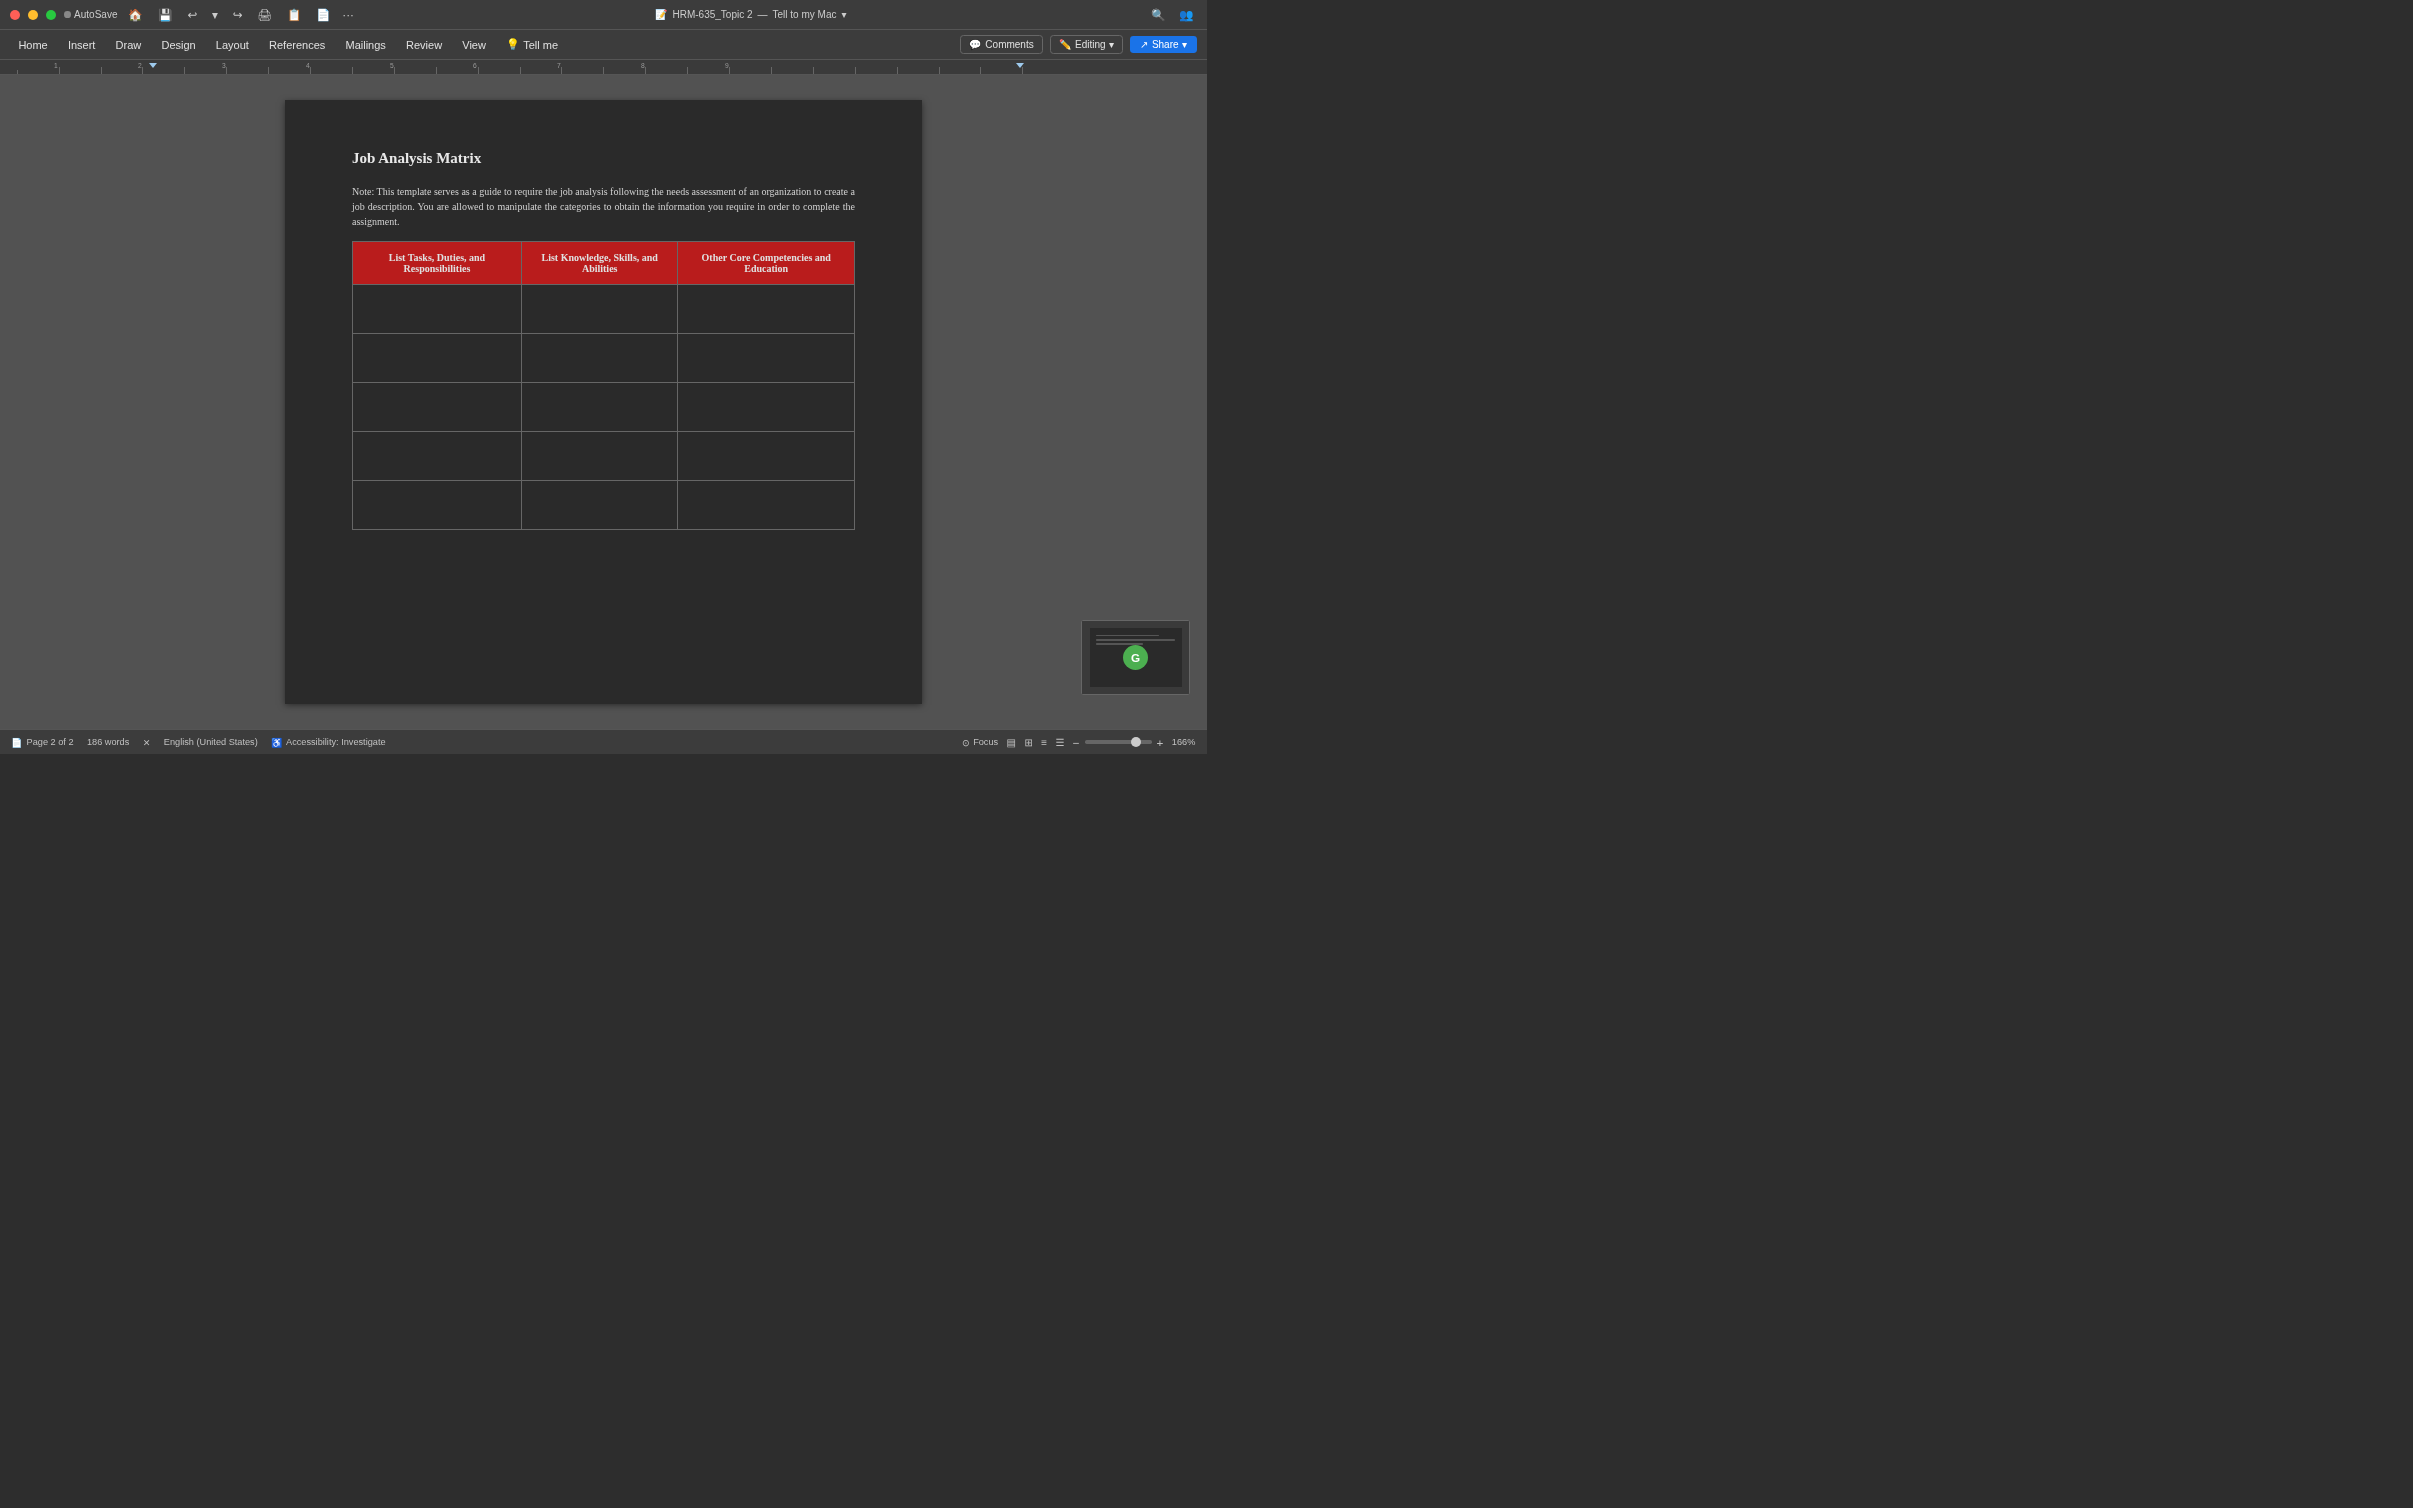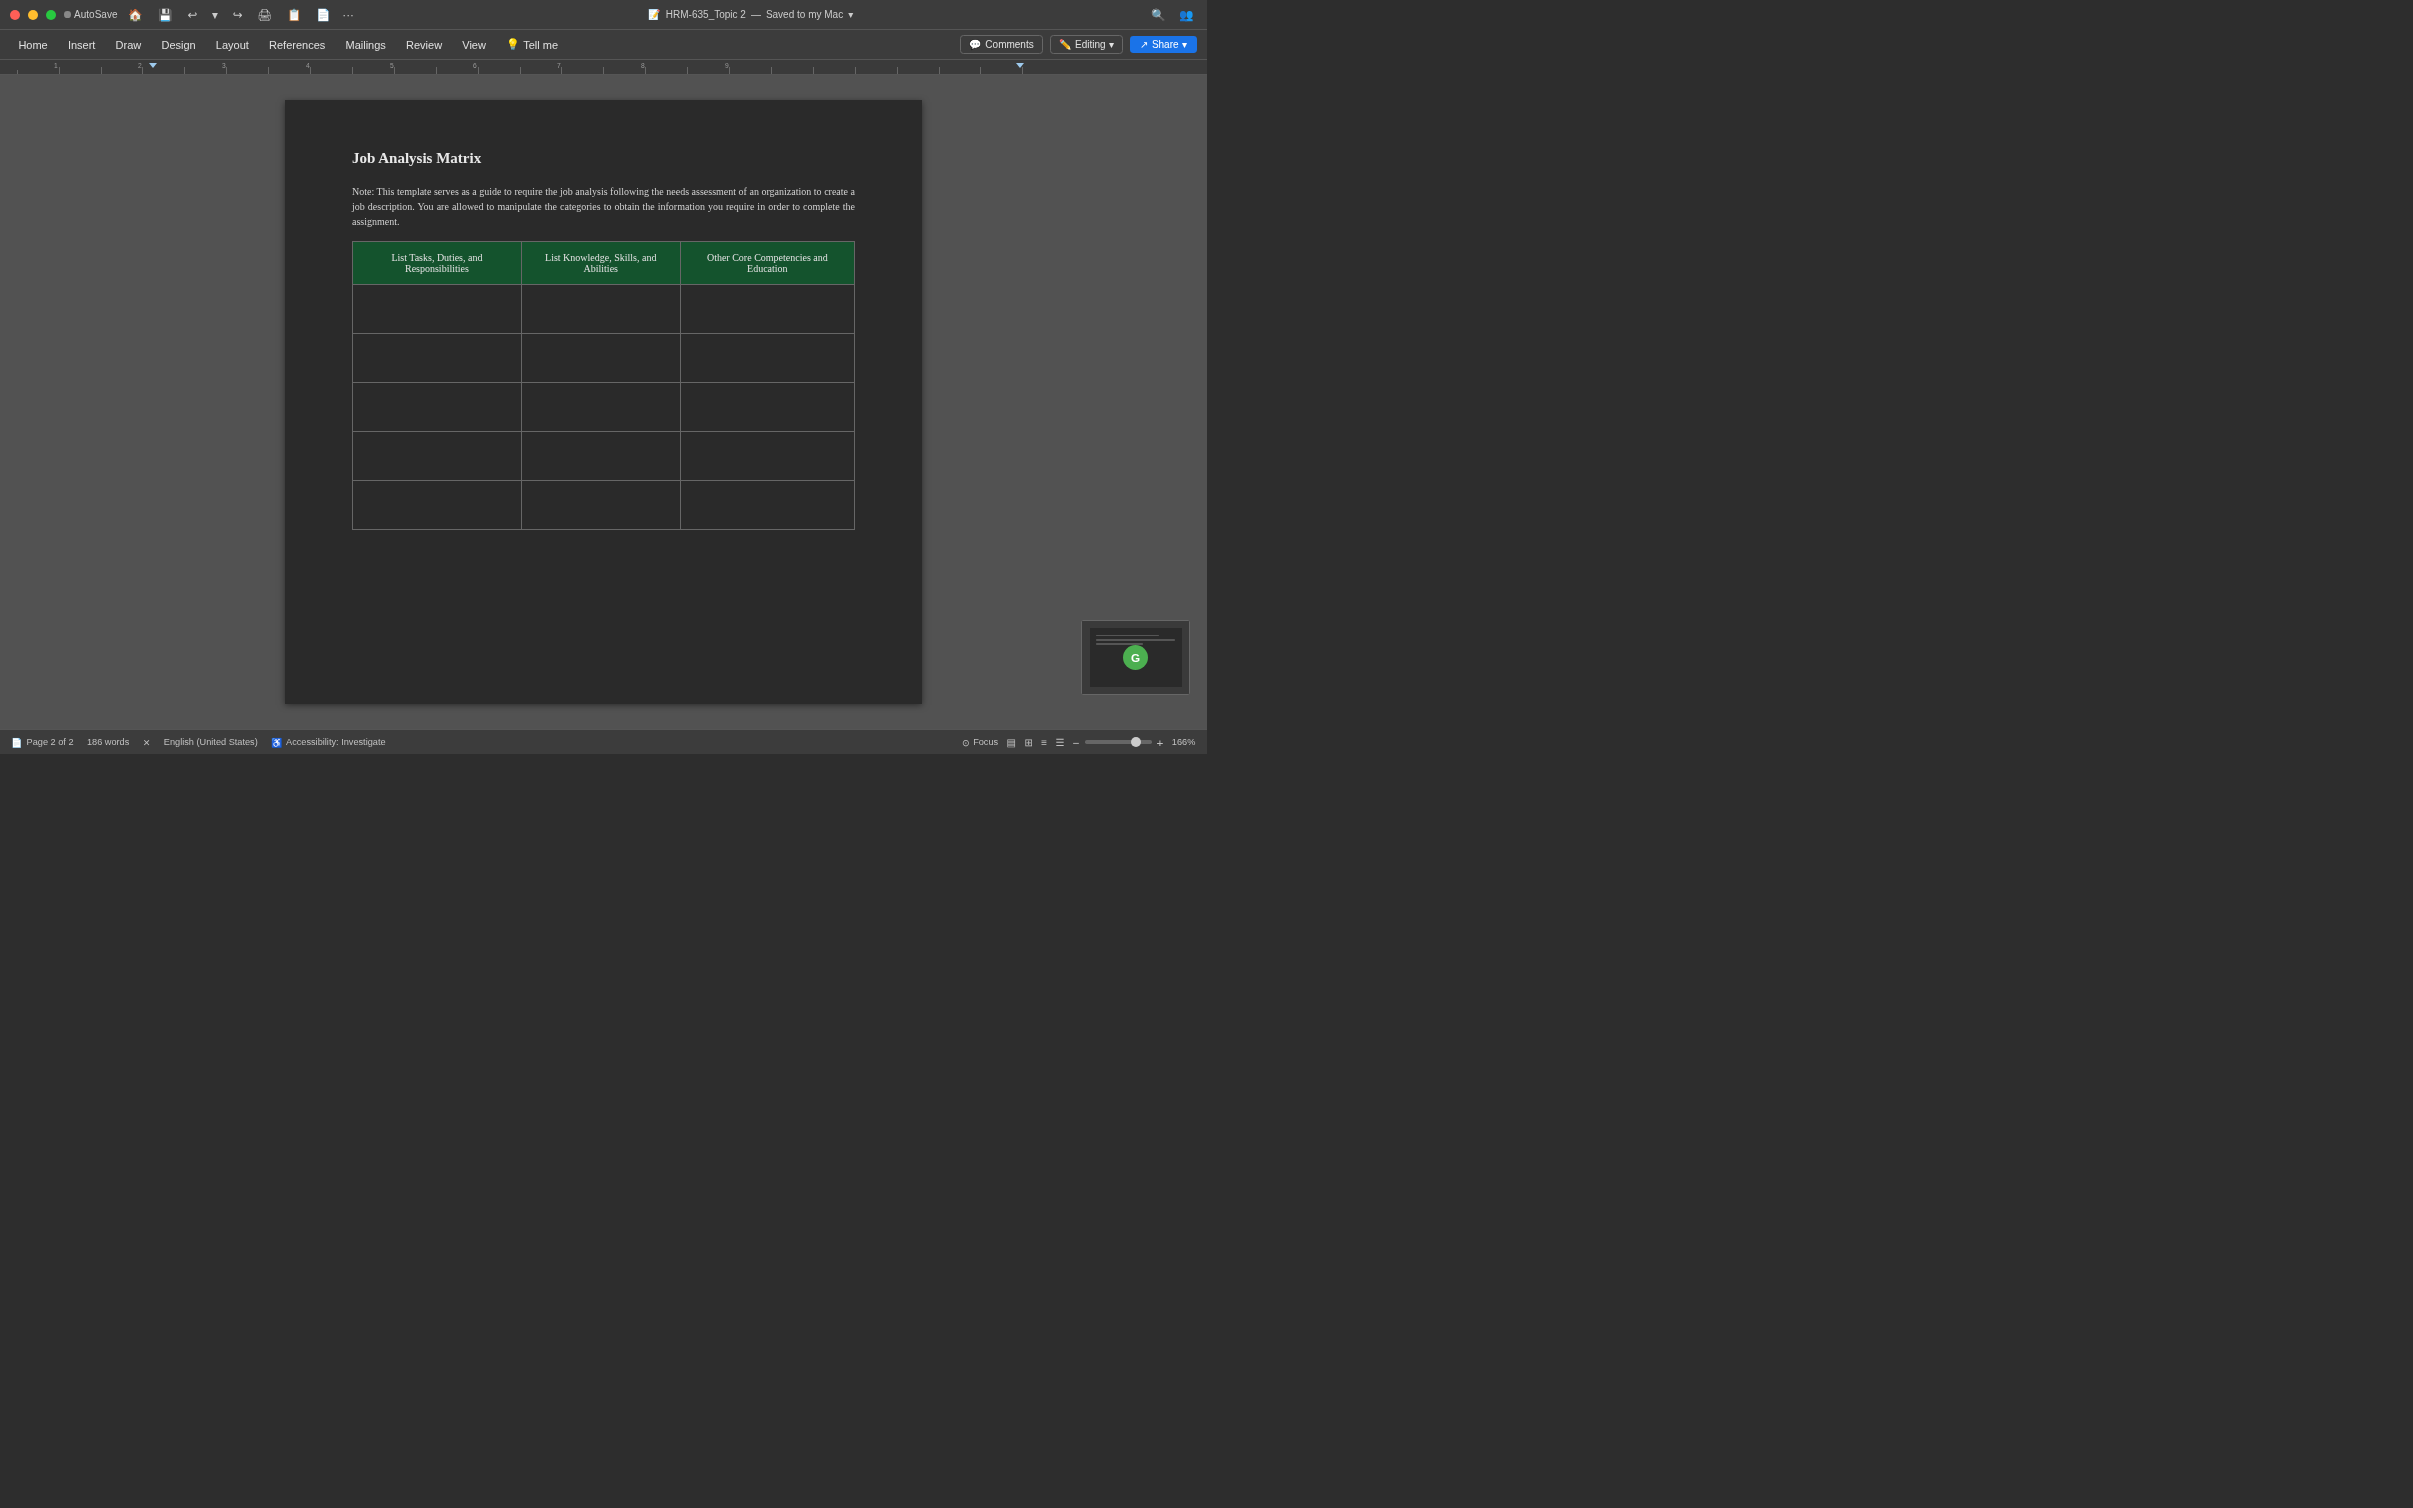"Saved to my Mac" span { text: Saved -> Tell }
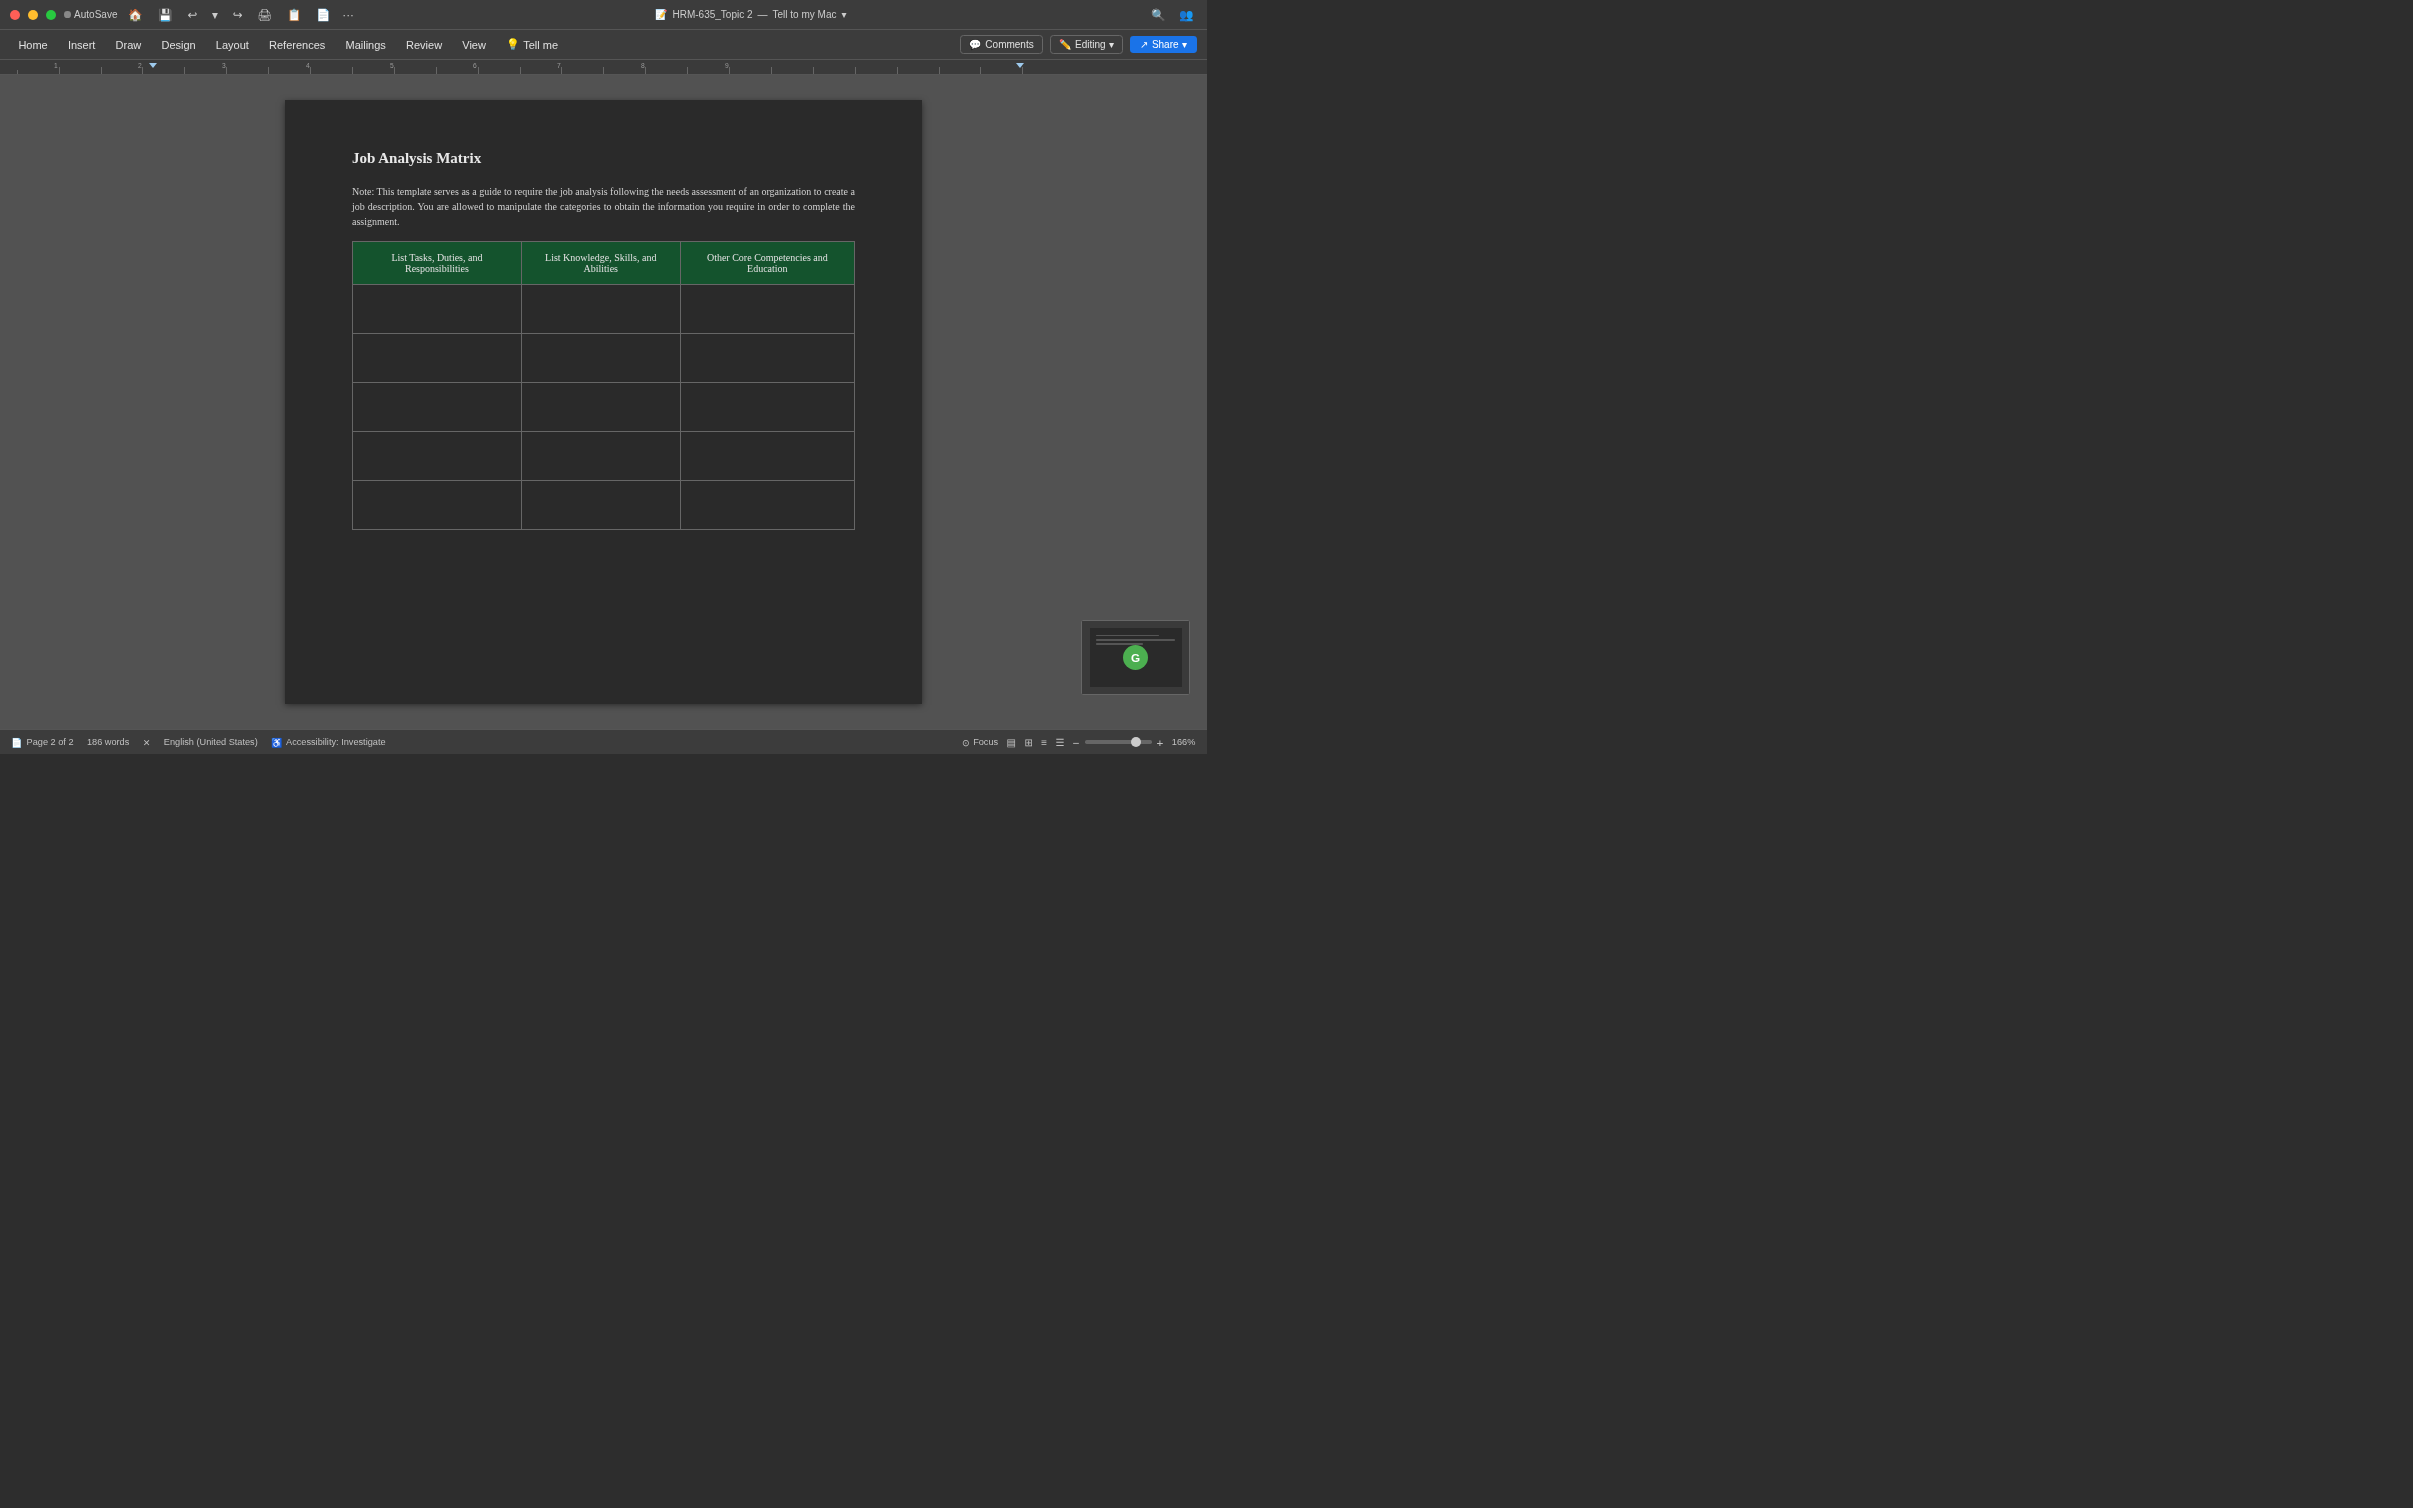"List Tasks, Duties, and Responsibilities" .matrix-table th { background: #14532d -> #b91c1c; font-weight: normal -> bold }
